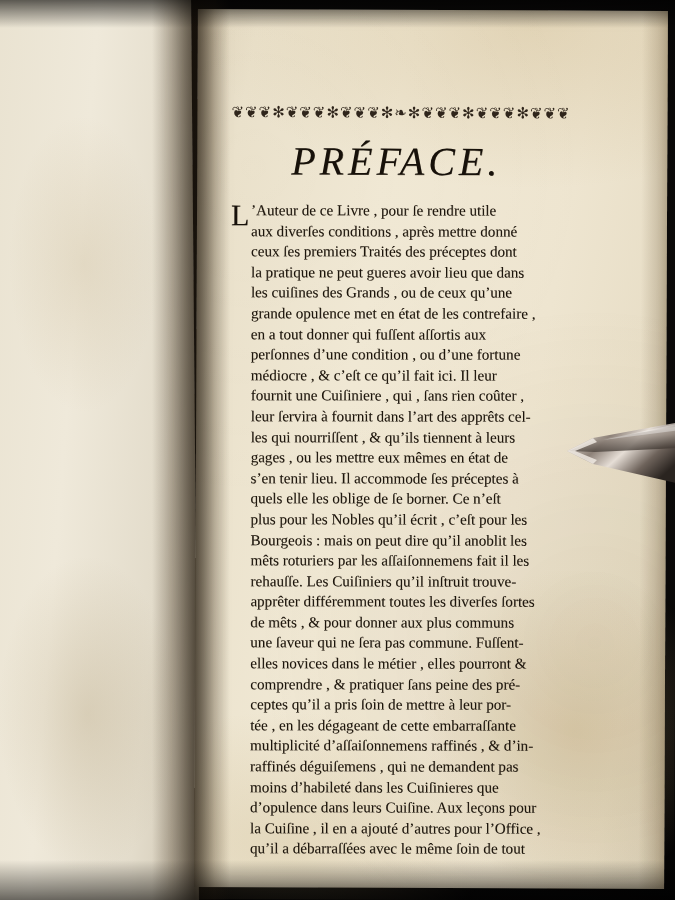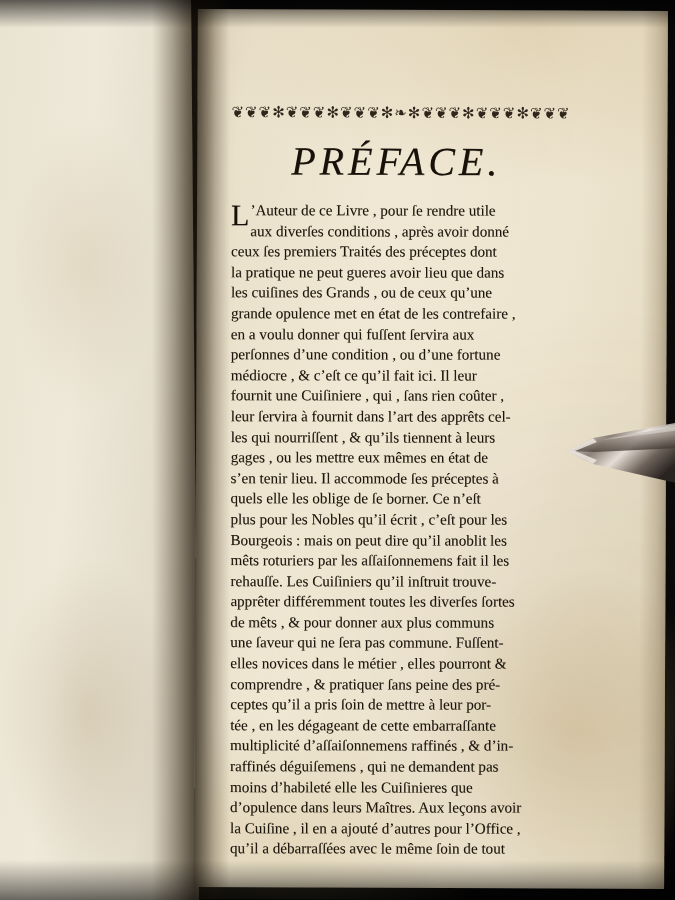"’Auteur de ce Livre ," .line { margin-left: none -> 20px }
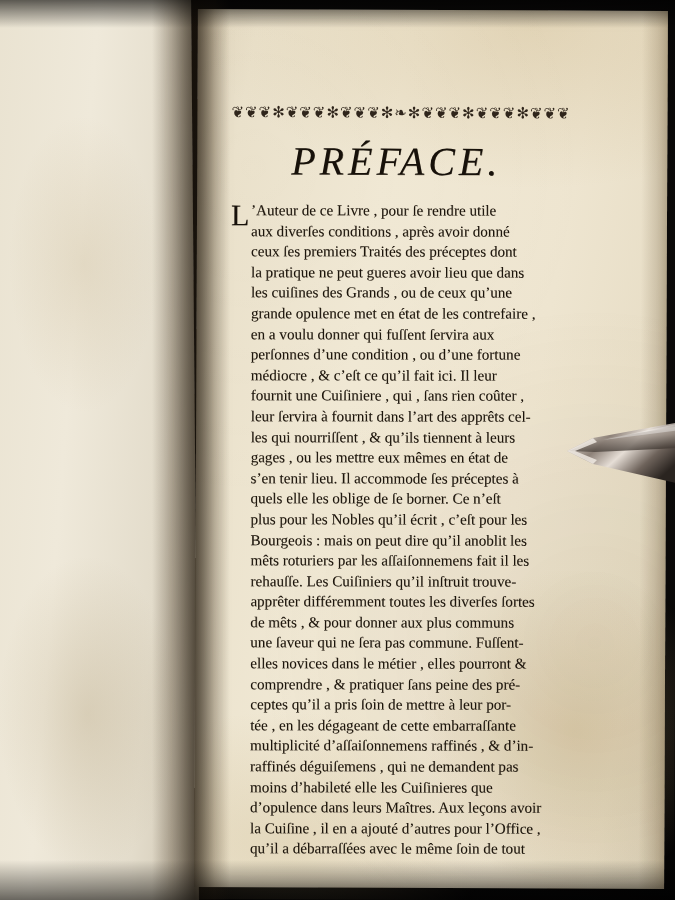"aux diverſes conditions , après" span.line { text: avoir -> mettre }
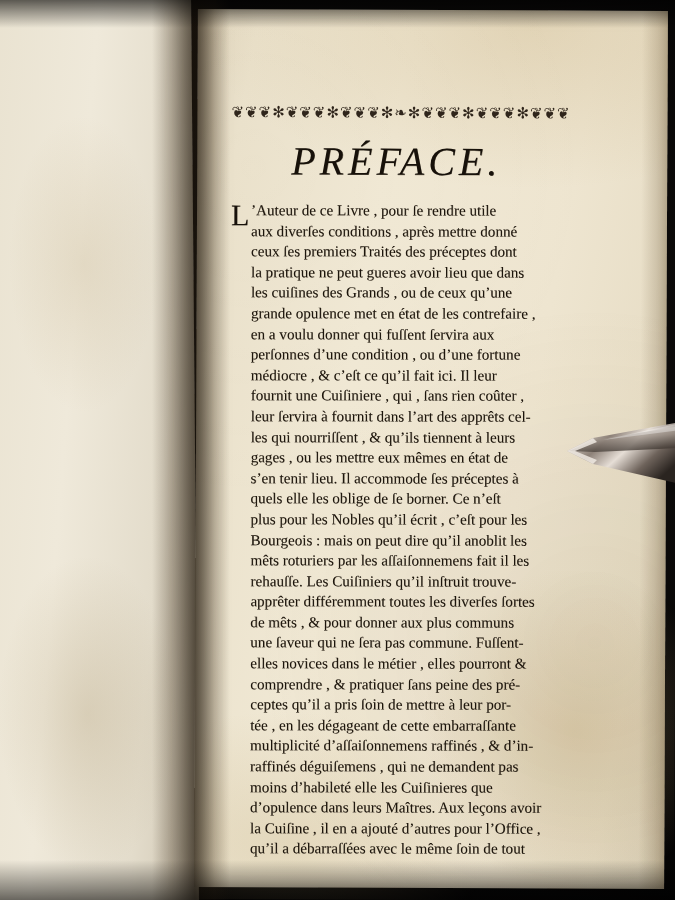"en a voulu donner qui" span.line { text: voulu donner qui fuſſent ſervira -> tout donner qui fuſſent aſſortis }
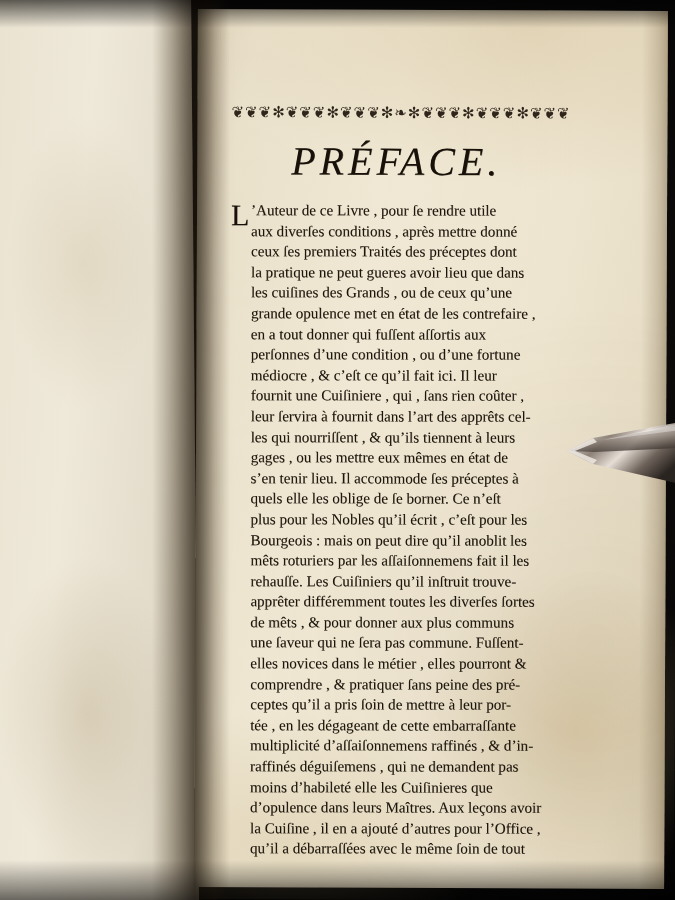"moins d’habileté elle les Cuiſinieres" span.line { text: elle -> dans }
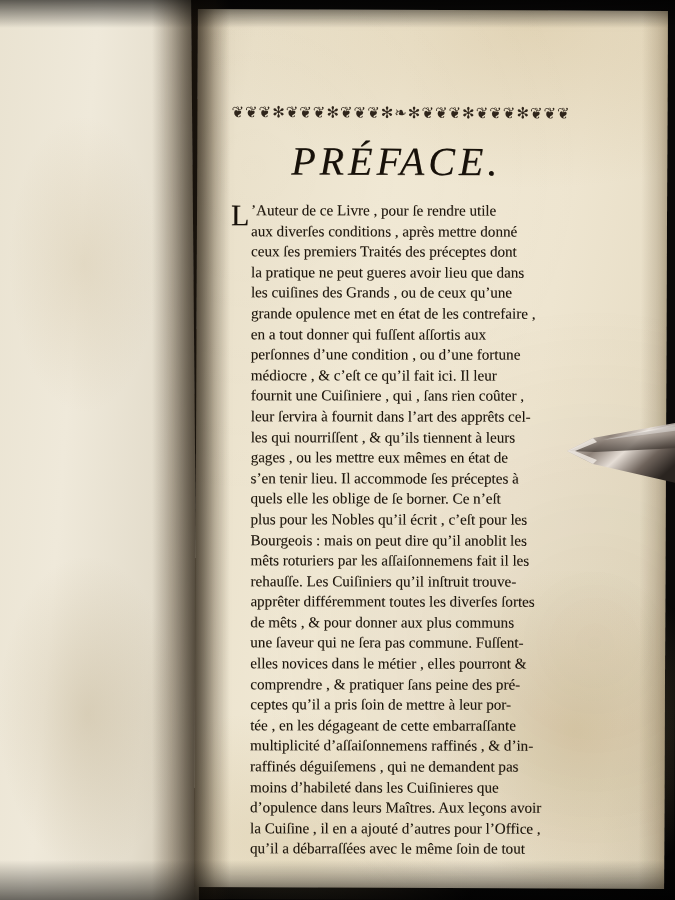"d’opulence dans leurs Maîtres. Aux" span.line { text: Maîtres. Aux leçons avoir -> Cuiſine. Aux leçons pour }
